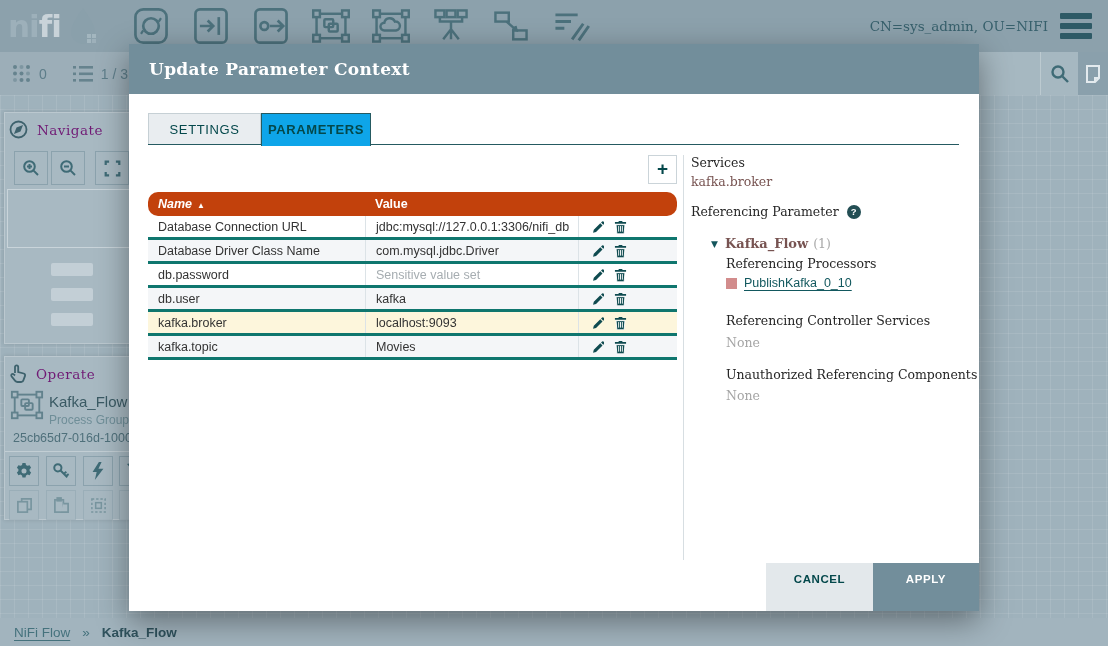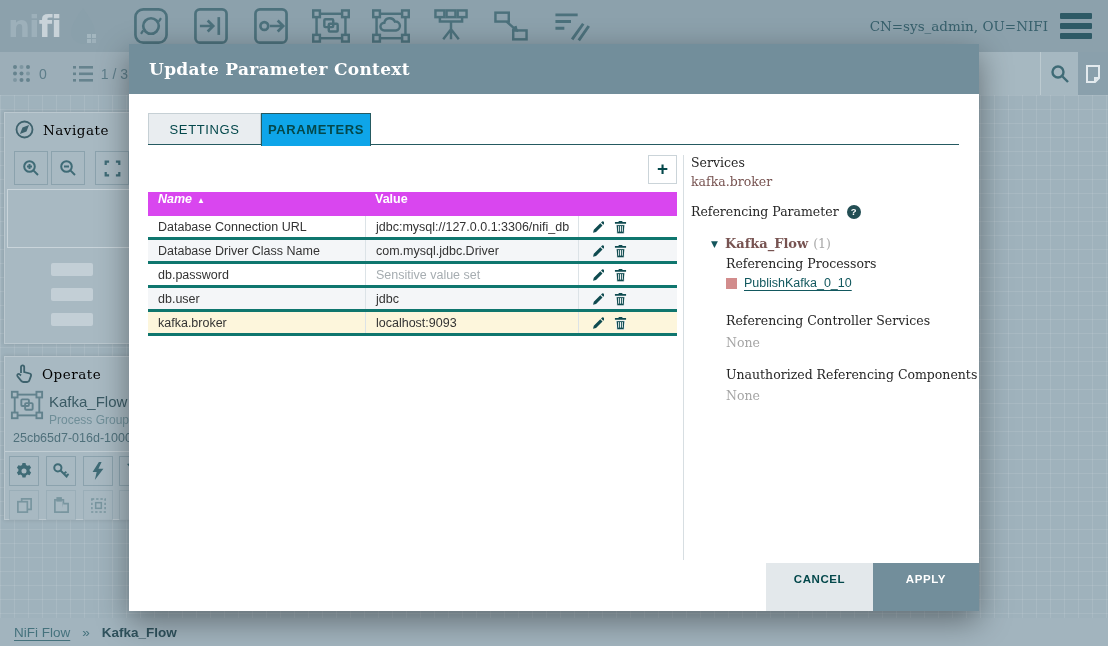"Navigate" .panel-head { color: #000000 -> #701a75; left: 10px -> 4px }
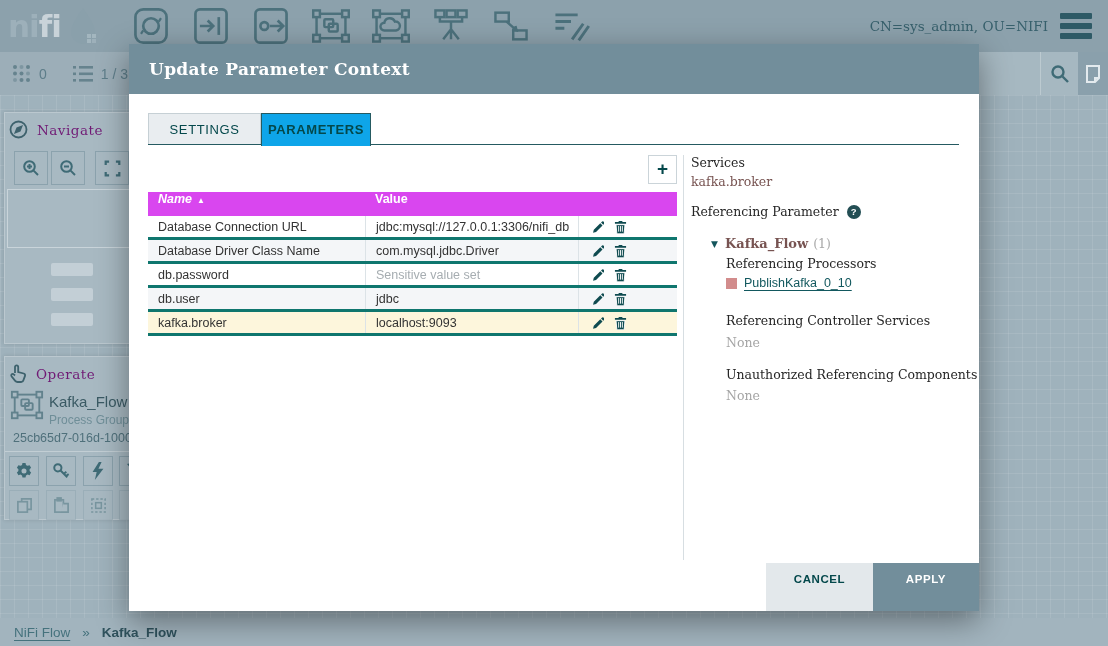"Name ▲" .thead { align-items: none -> center; background: #d946ef -> #c2410c; border-radius: none -> 10px }
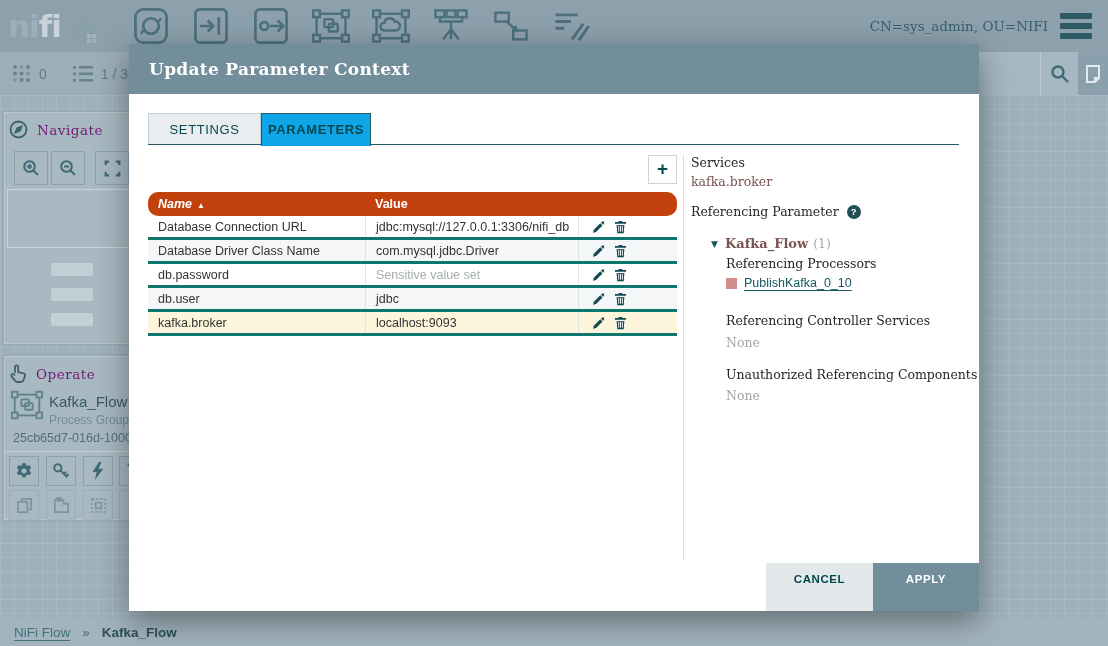"jdbc" span.c-value { text: jdbc -> kafka }
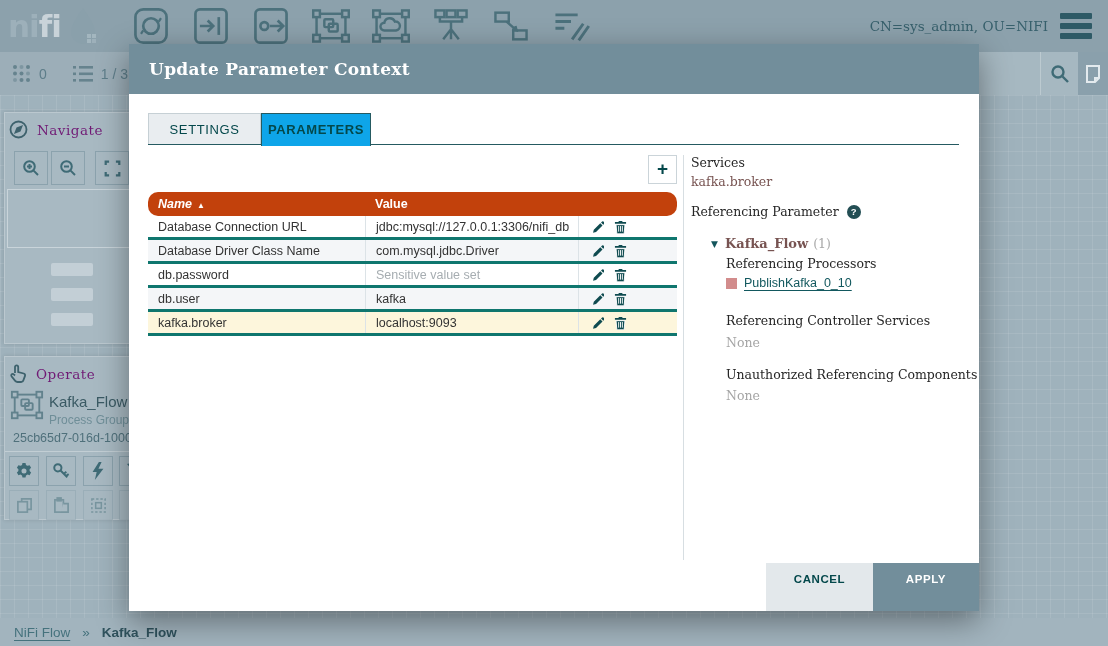"kafka.topic" div.trow { html: none -> <div> <span>kafka.topic</span> <span>Movies</span> <span> <svg> <path></path> </svg> <svg> <path></path> <path></path> </svg> </span> </div> }
